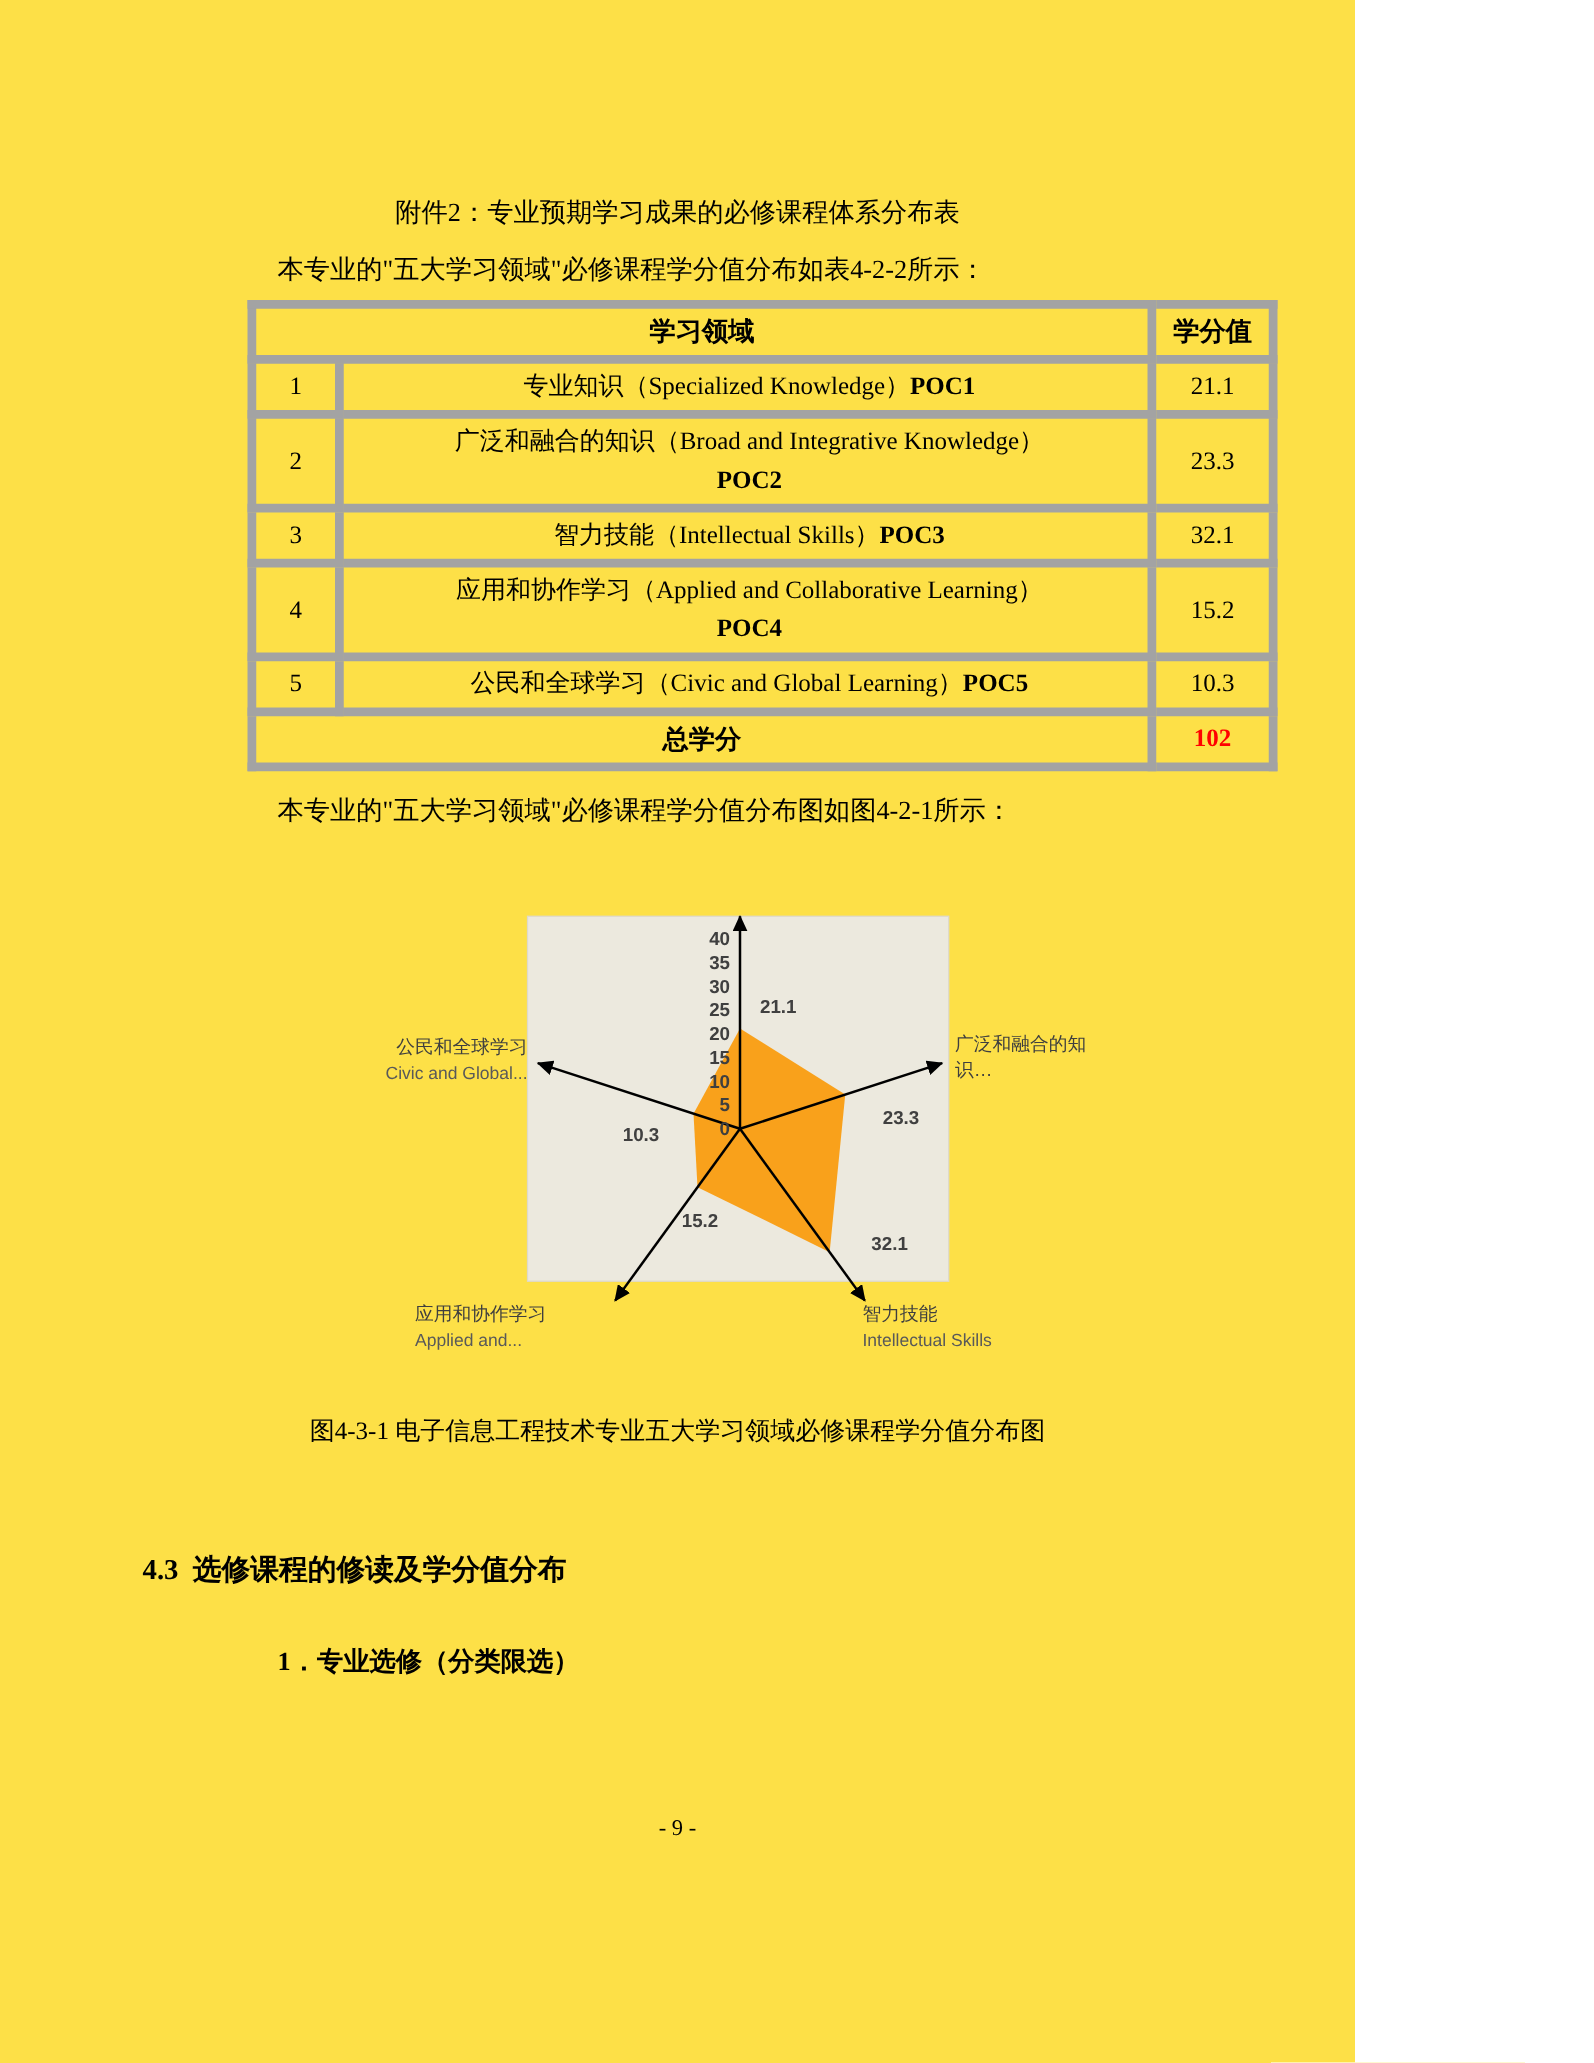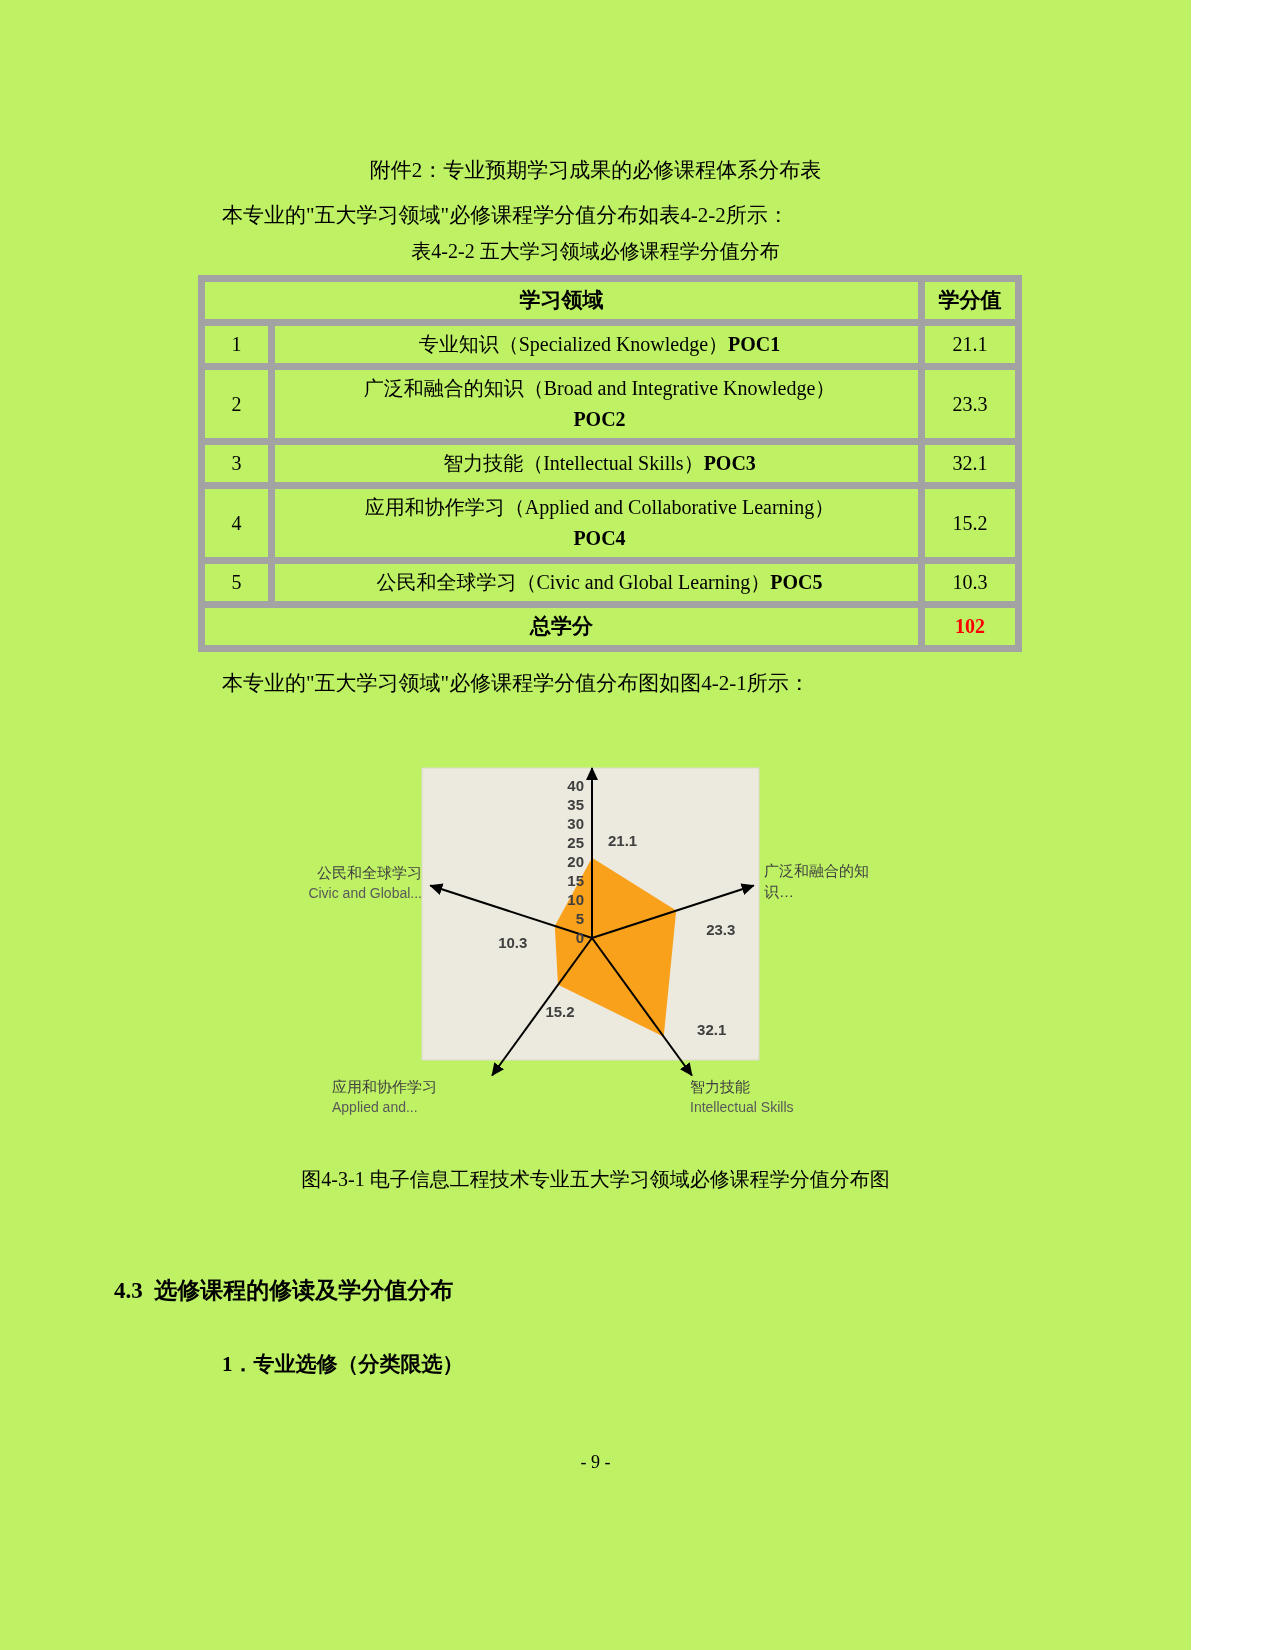"附件2：专业预期学习成果的必修课程体系分布表" .page { background: #bef264 -> #fde047; width: 1191px -> 1084px }
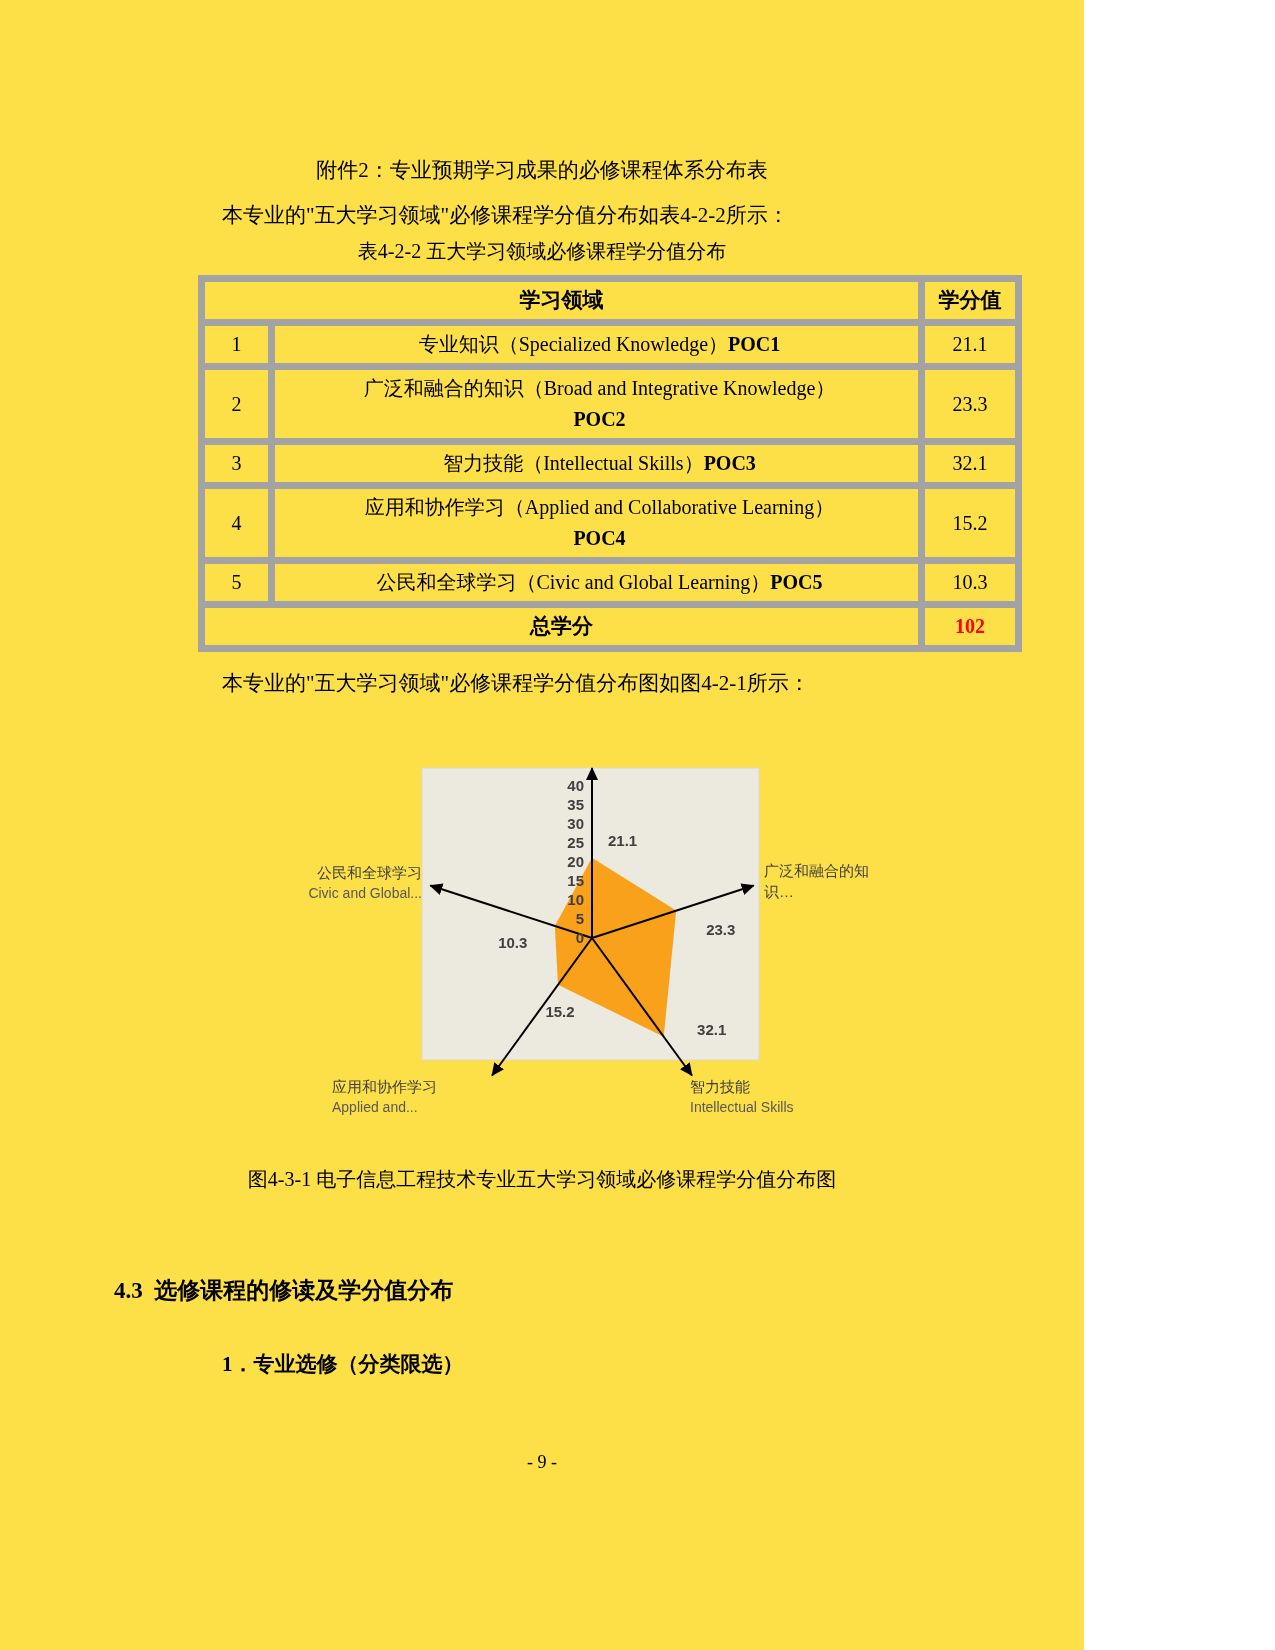"表4-2-2 五大学习领域必修课程学分值分布" div.tcaption { html: <div>表4-2-2 五大学习领域必修课程学分值分布</div> -> none }
